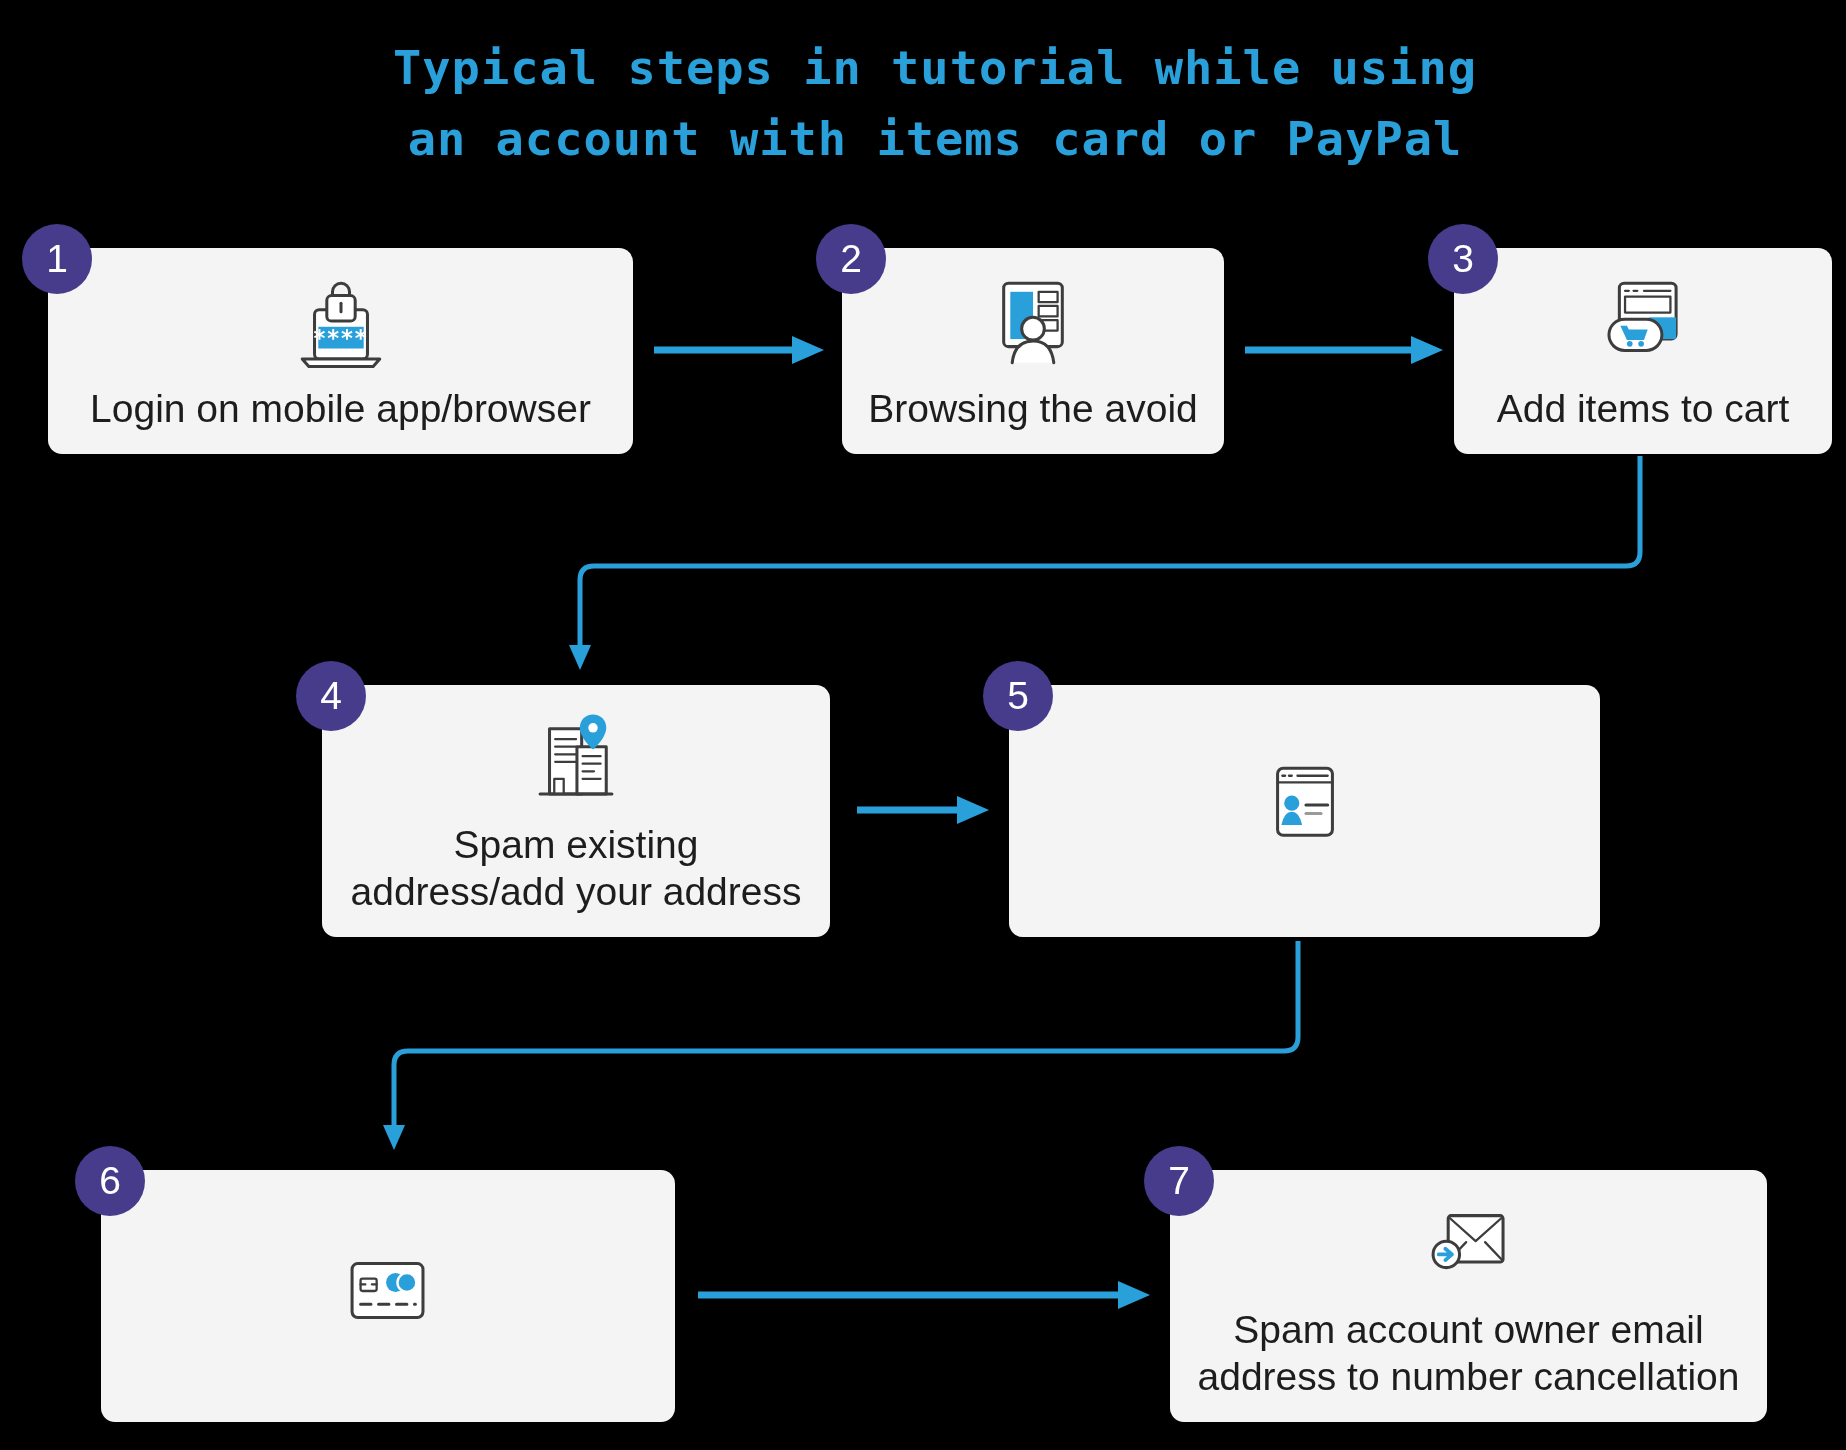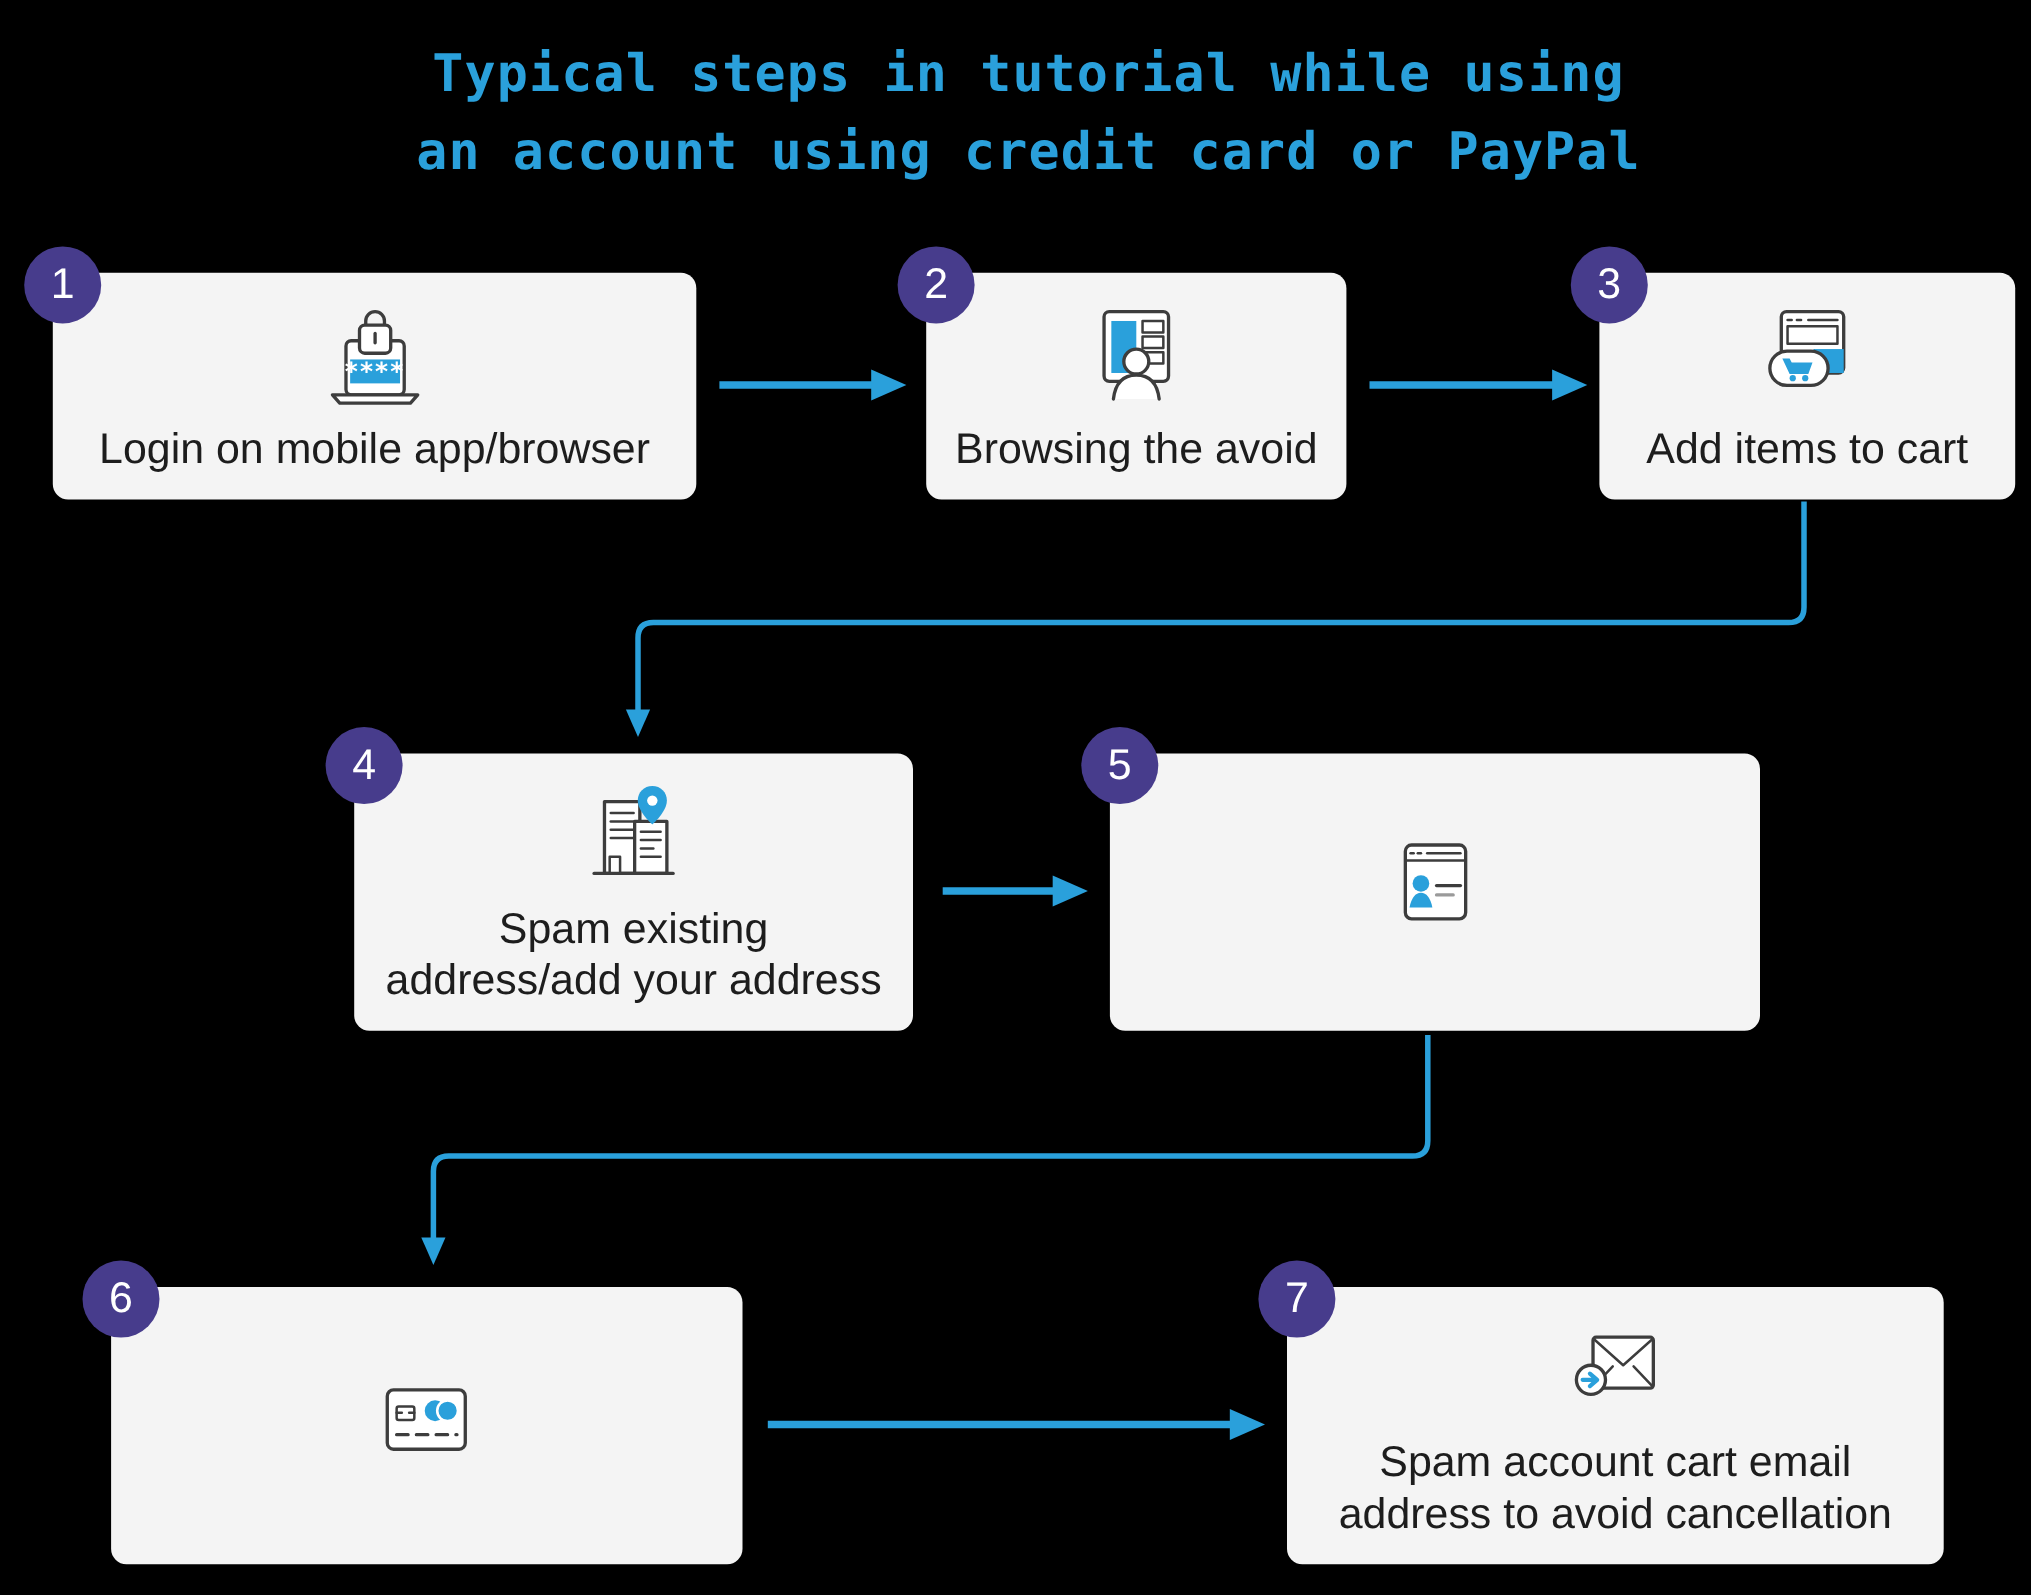"an account using credit card" span { text: using credit -> with items }
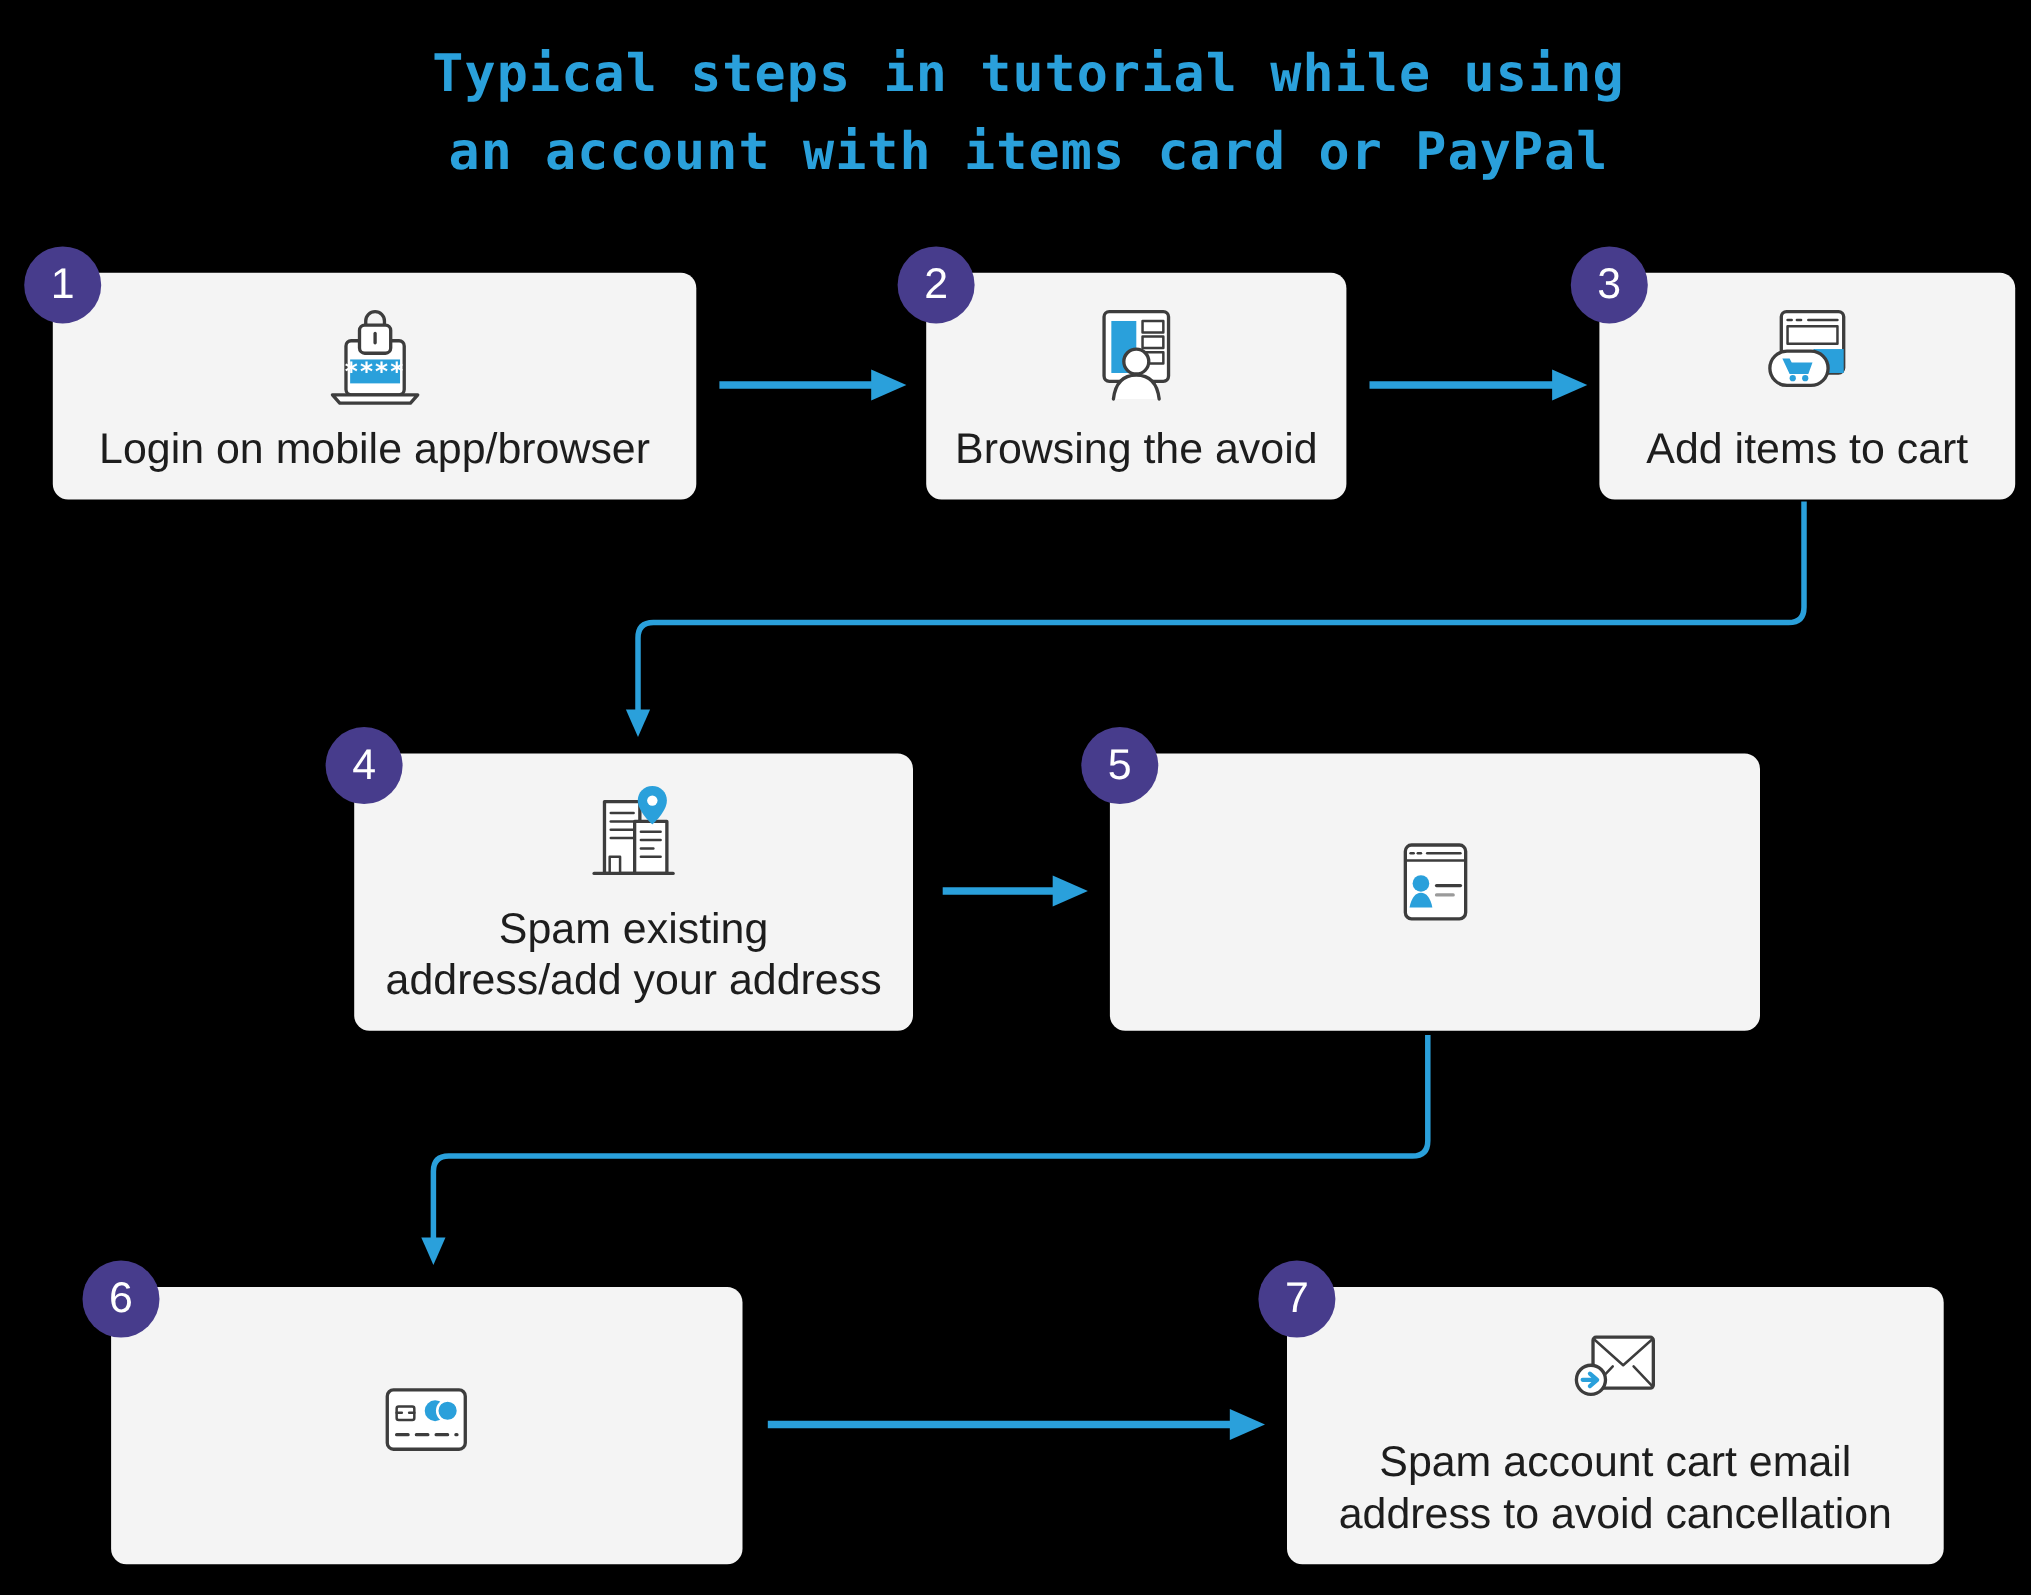"Spam account cart email address" div.card-label { text: cart email address to avoid -> owner email address to number }
